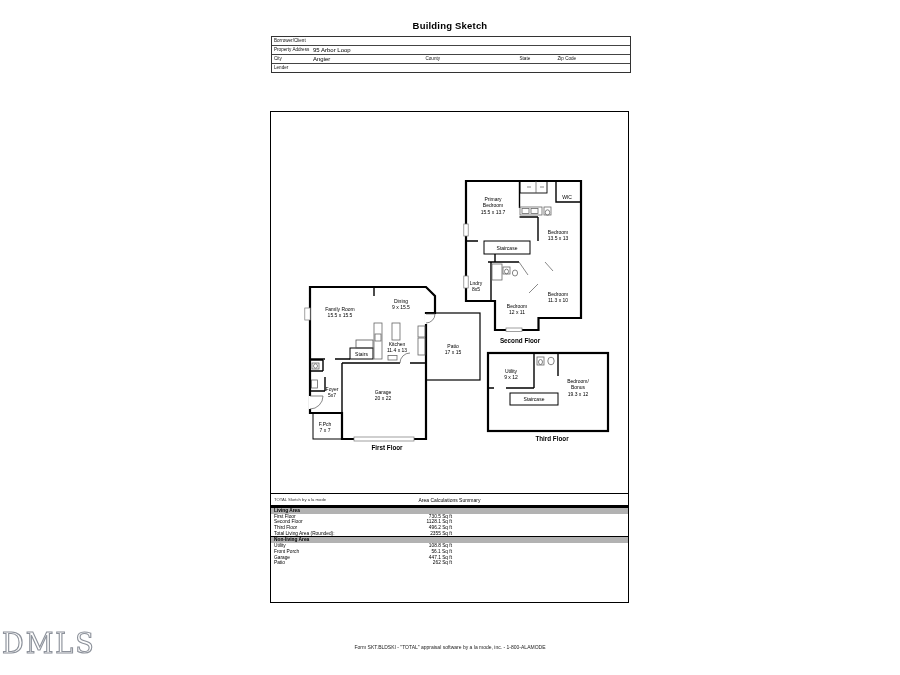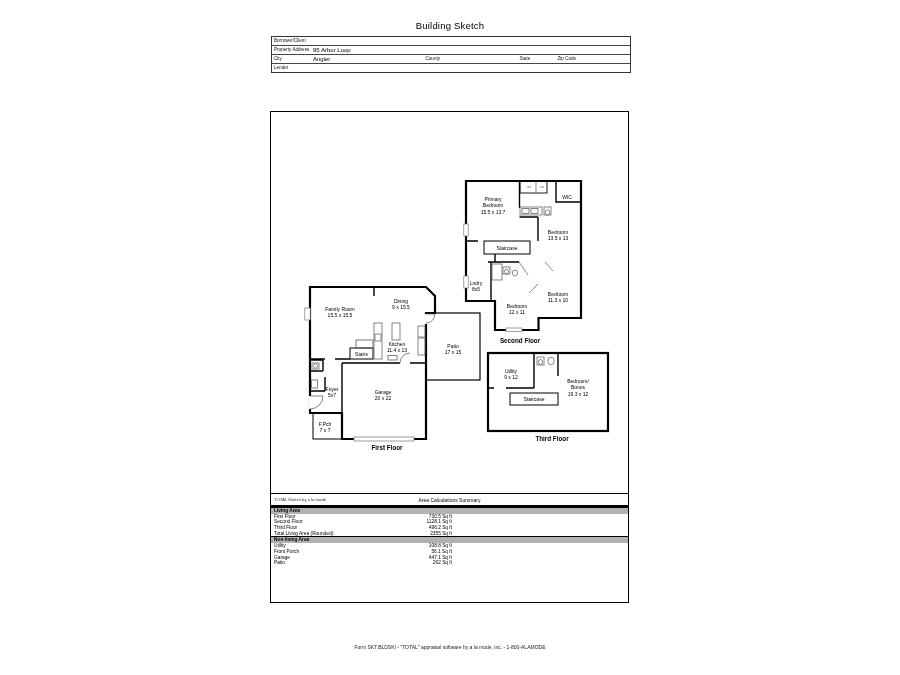"Building Sketch" .doc-title { font-weight: normal -> bold }
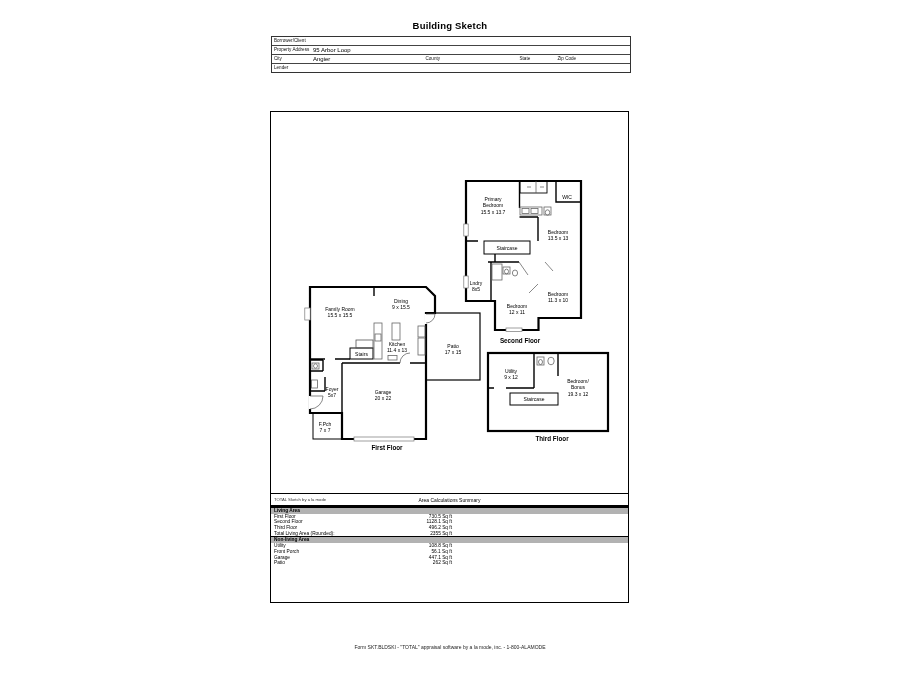"DMLS" div.dmls { html: none -> <div>DMLS</div> }
